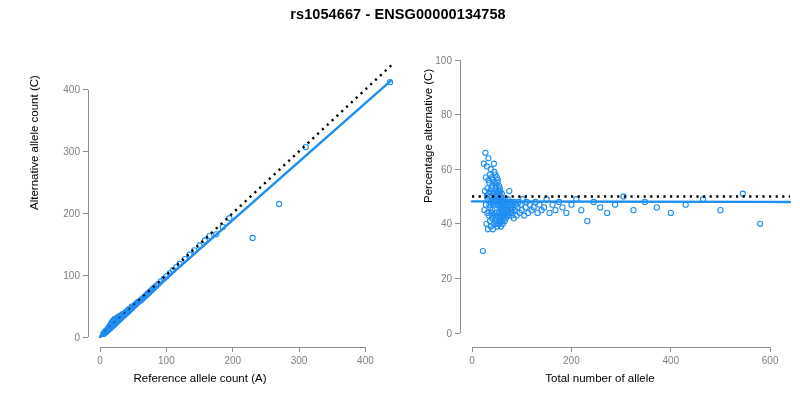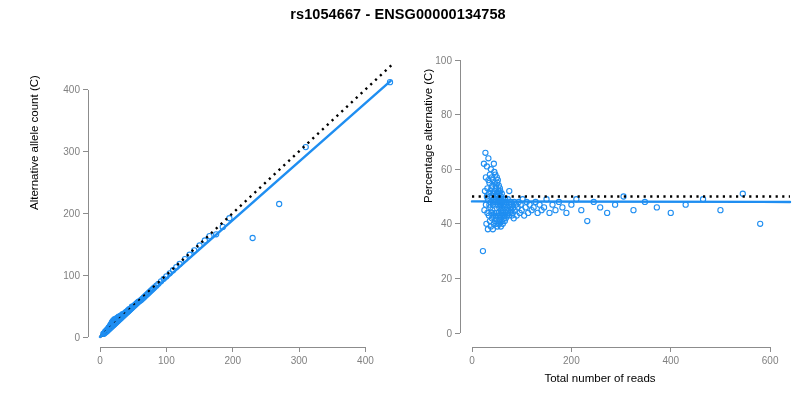"Reference allele count (A)" div.xlab { html: none -> <div>Reference allele count (A)</div> }
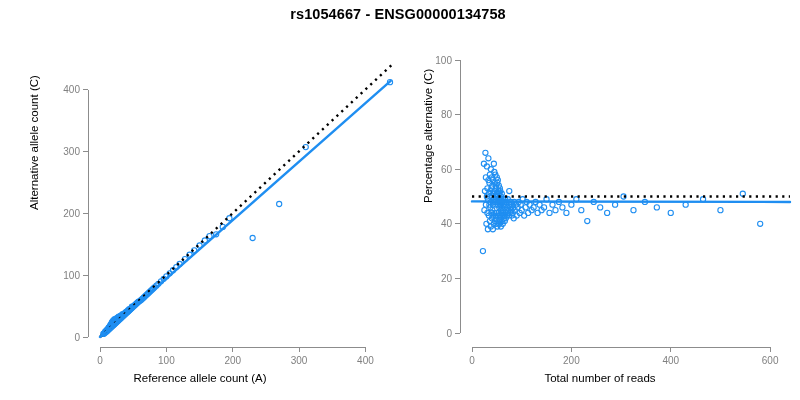"Total number of reads" div.xlab { text: reads -> allele }
